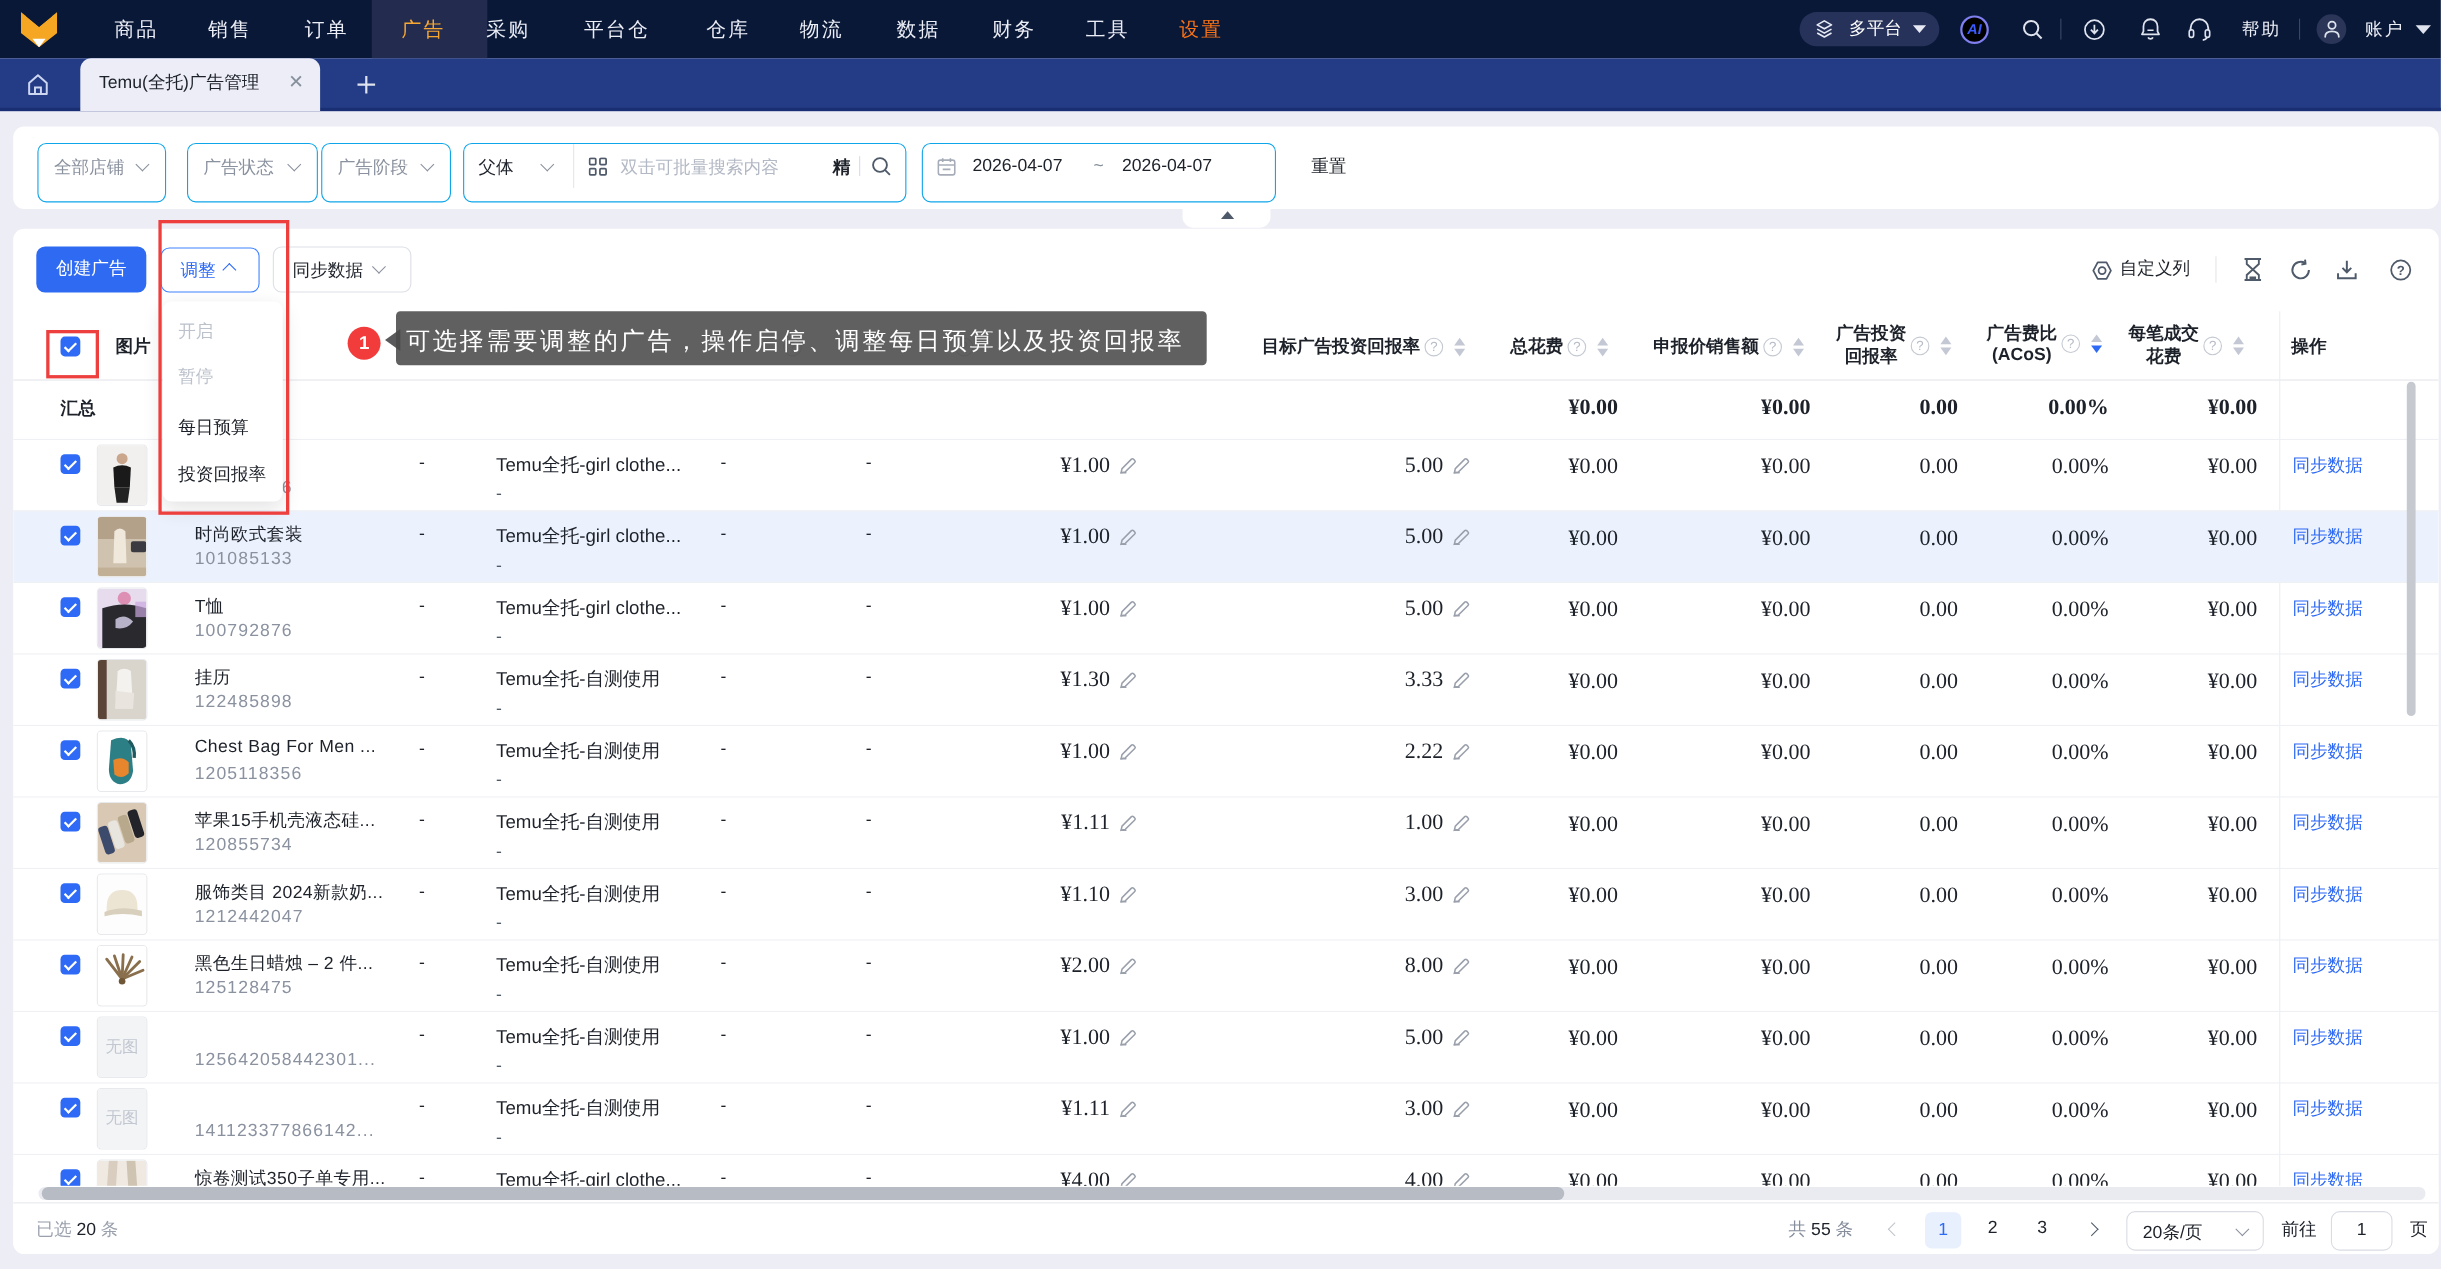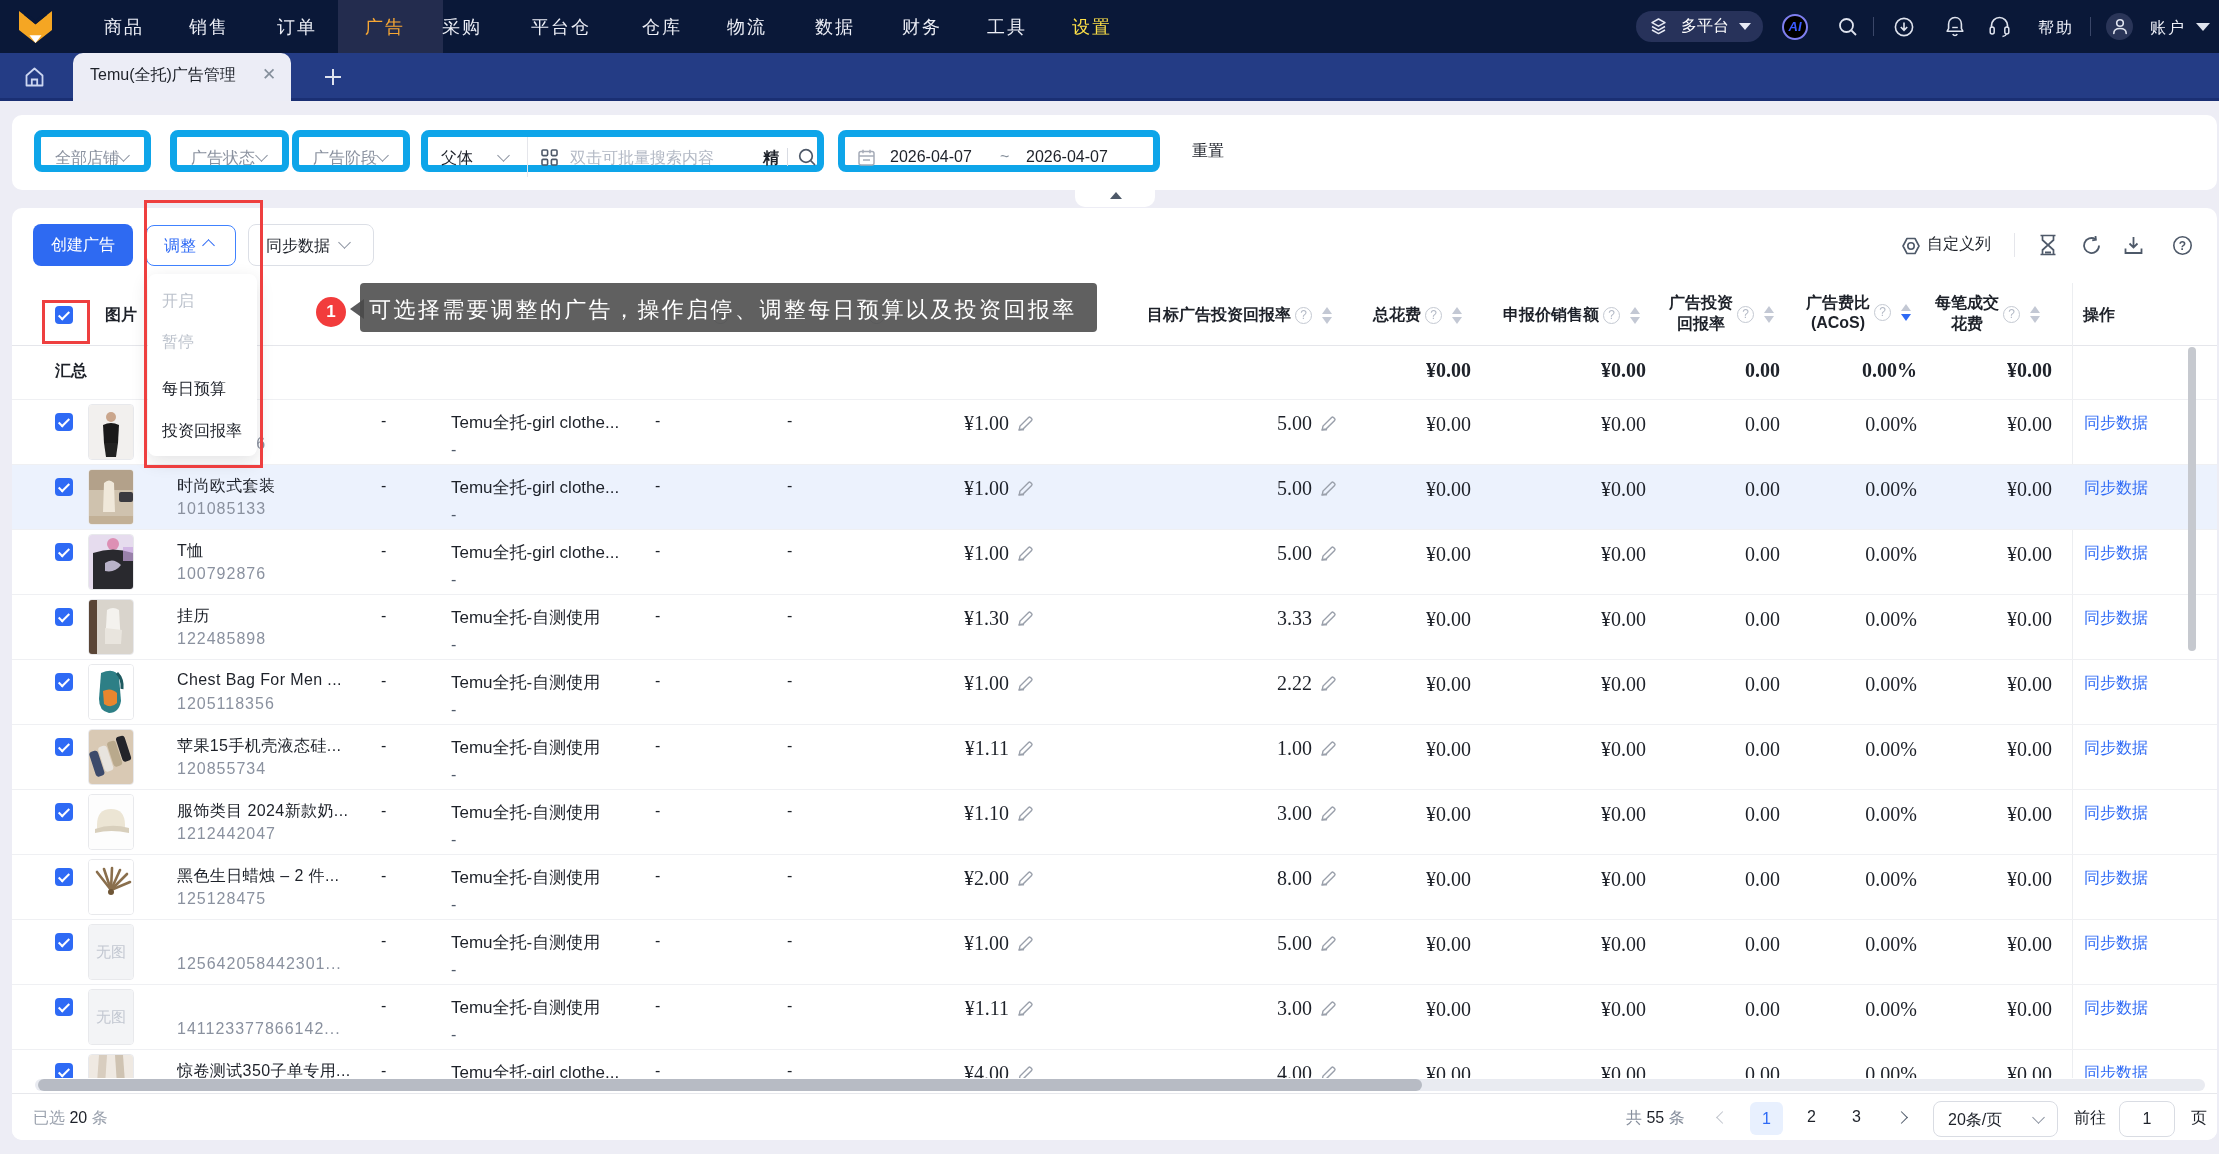"设置" span.mi { color: #fde047 -> #f97316 }
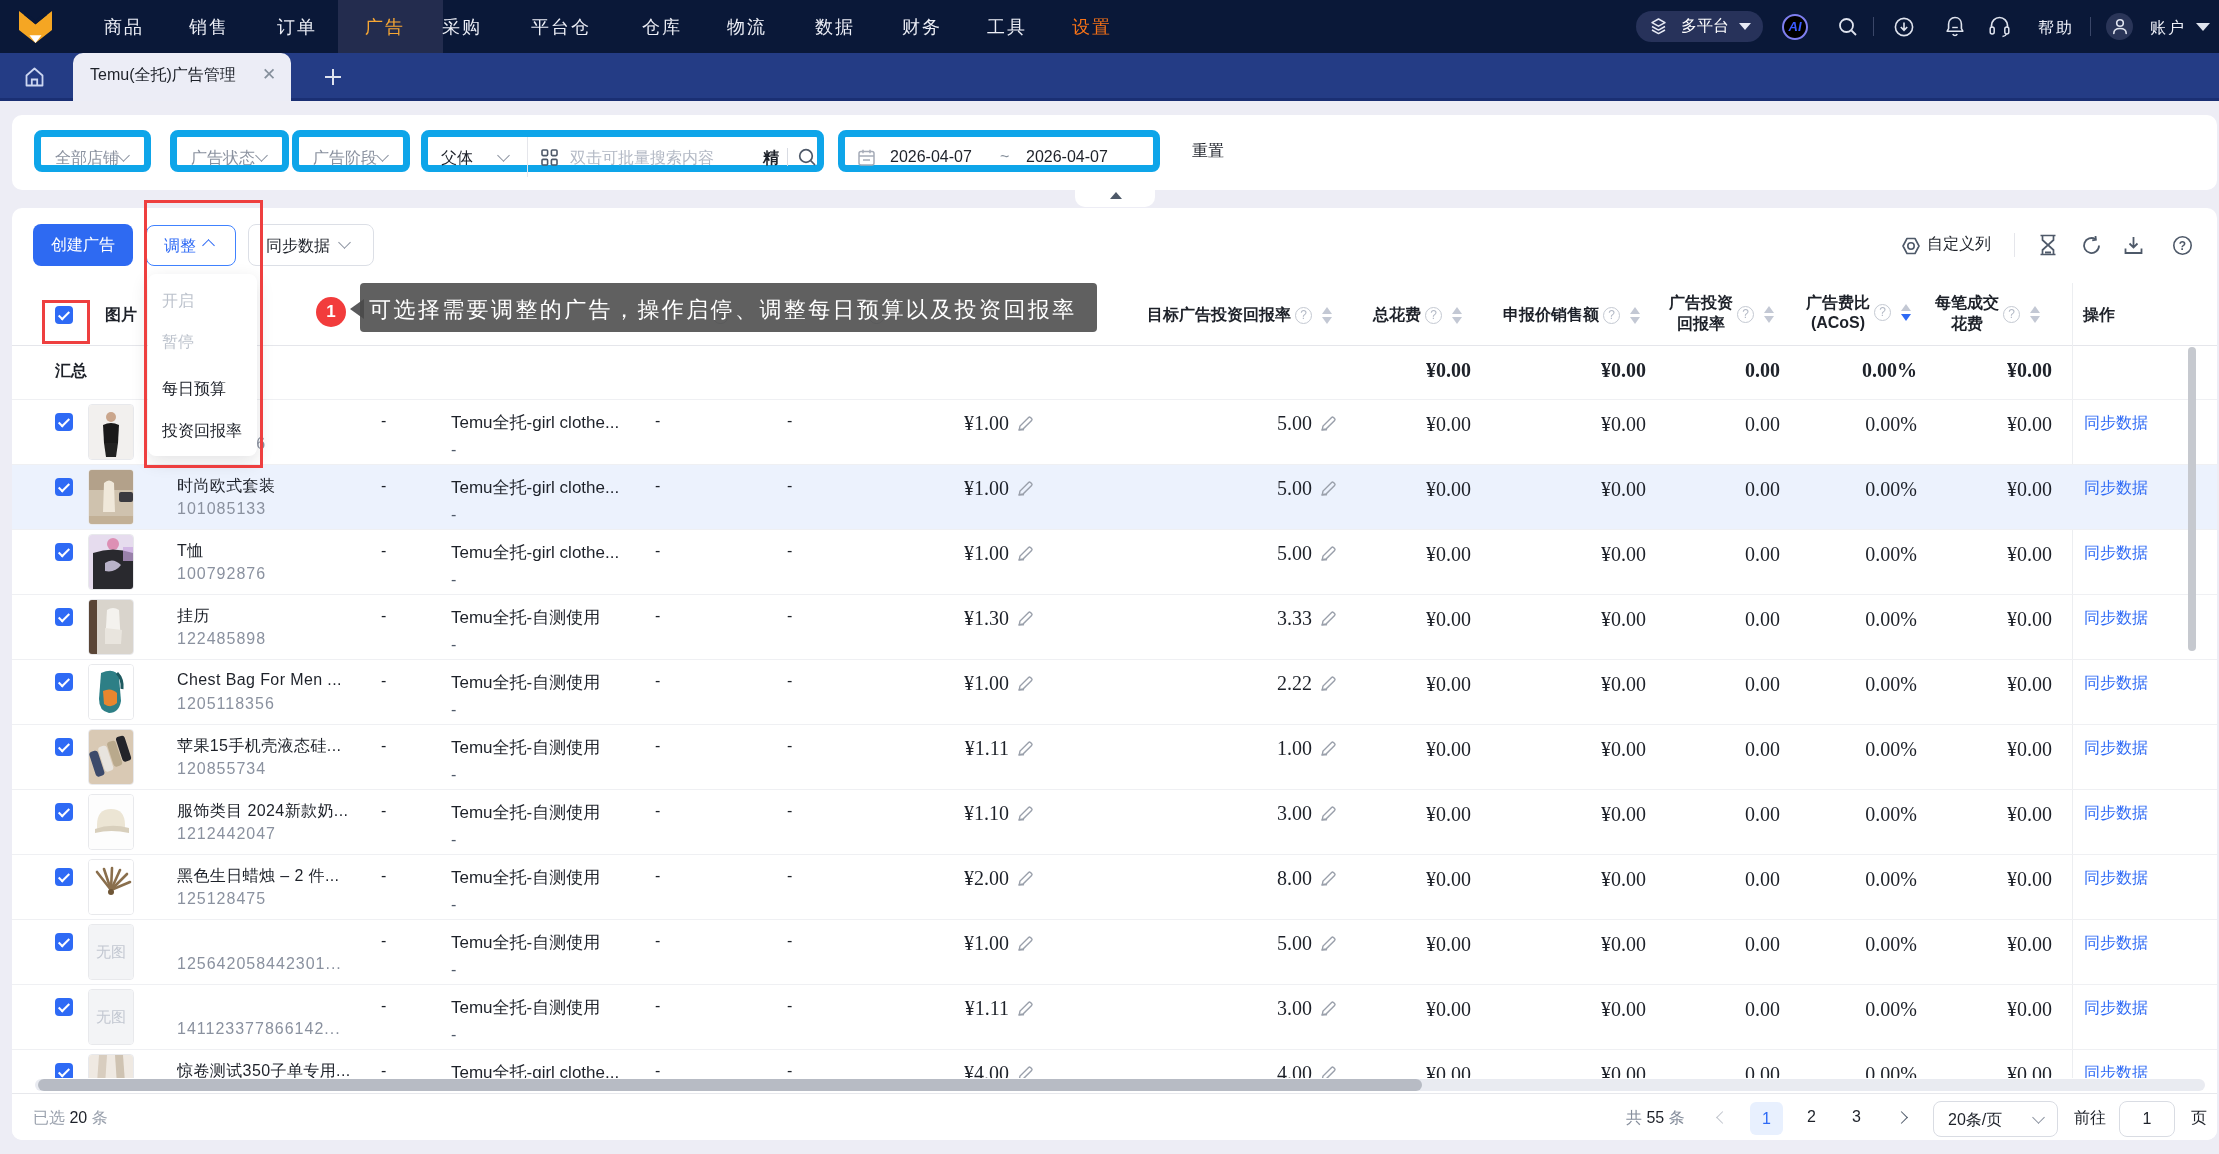"全部店铺" .sel { border: 7px solid #0ea5e9 -> 1px solid #0ea5e9; height: 42px -> 54px }
